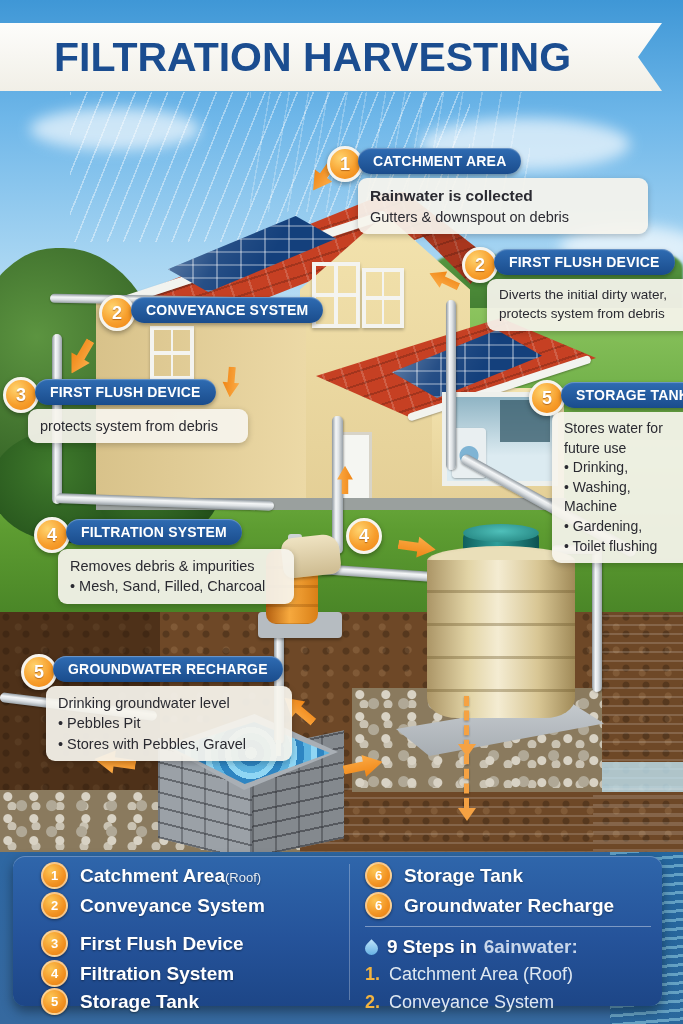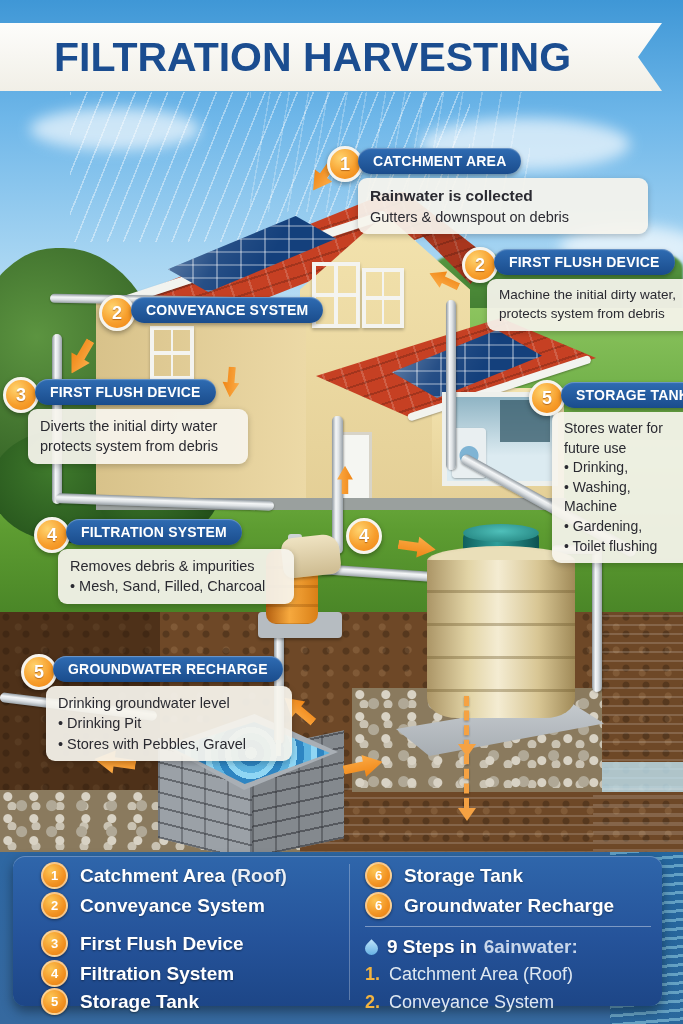"Machine the initial dirty water," div { text: Machine -> Diverts }
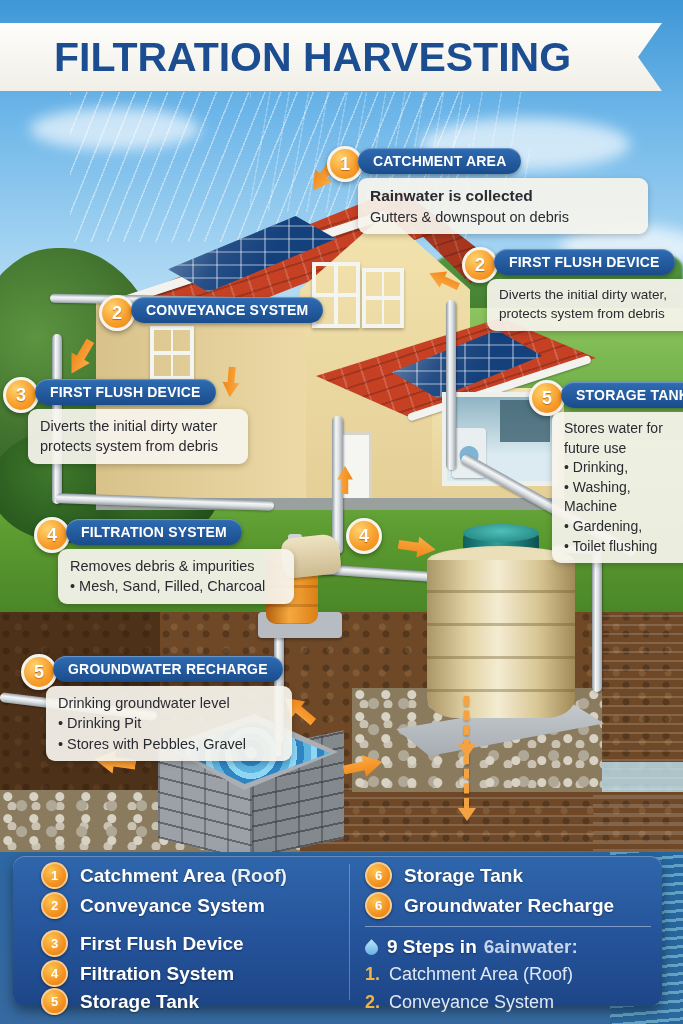"Diverts the initial dirty water" div { html: <div>Diverts the initial dirty water</div> -> none }
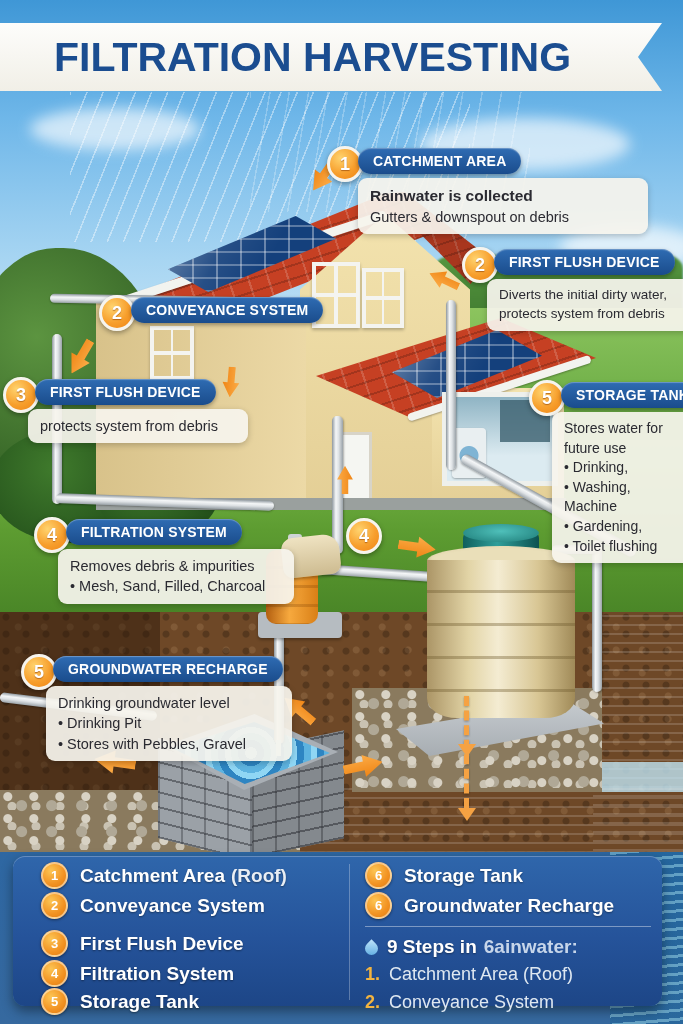"• Drinking Pit" div { text: Drinking -> Pebbles }
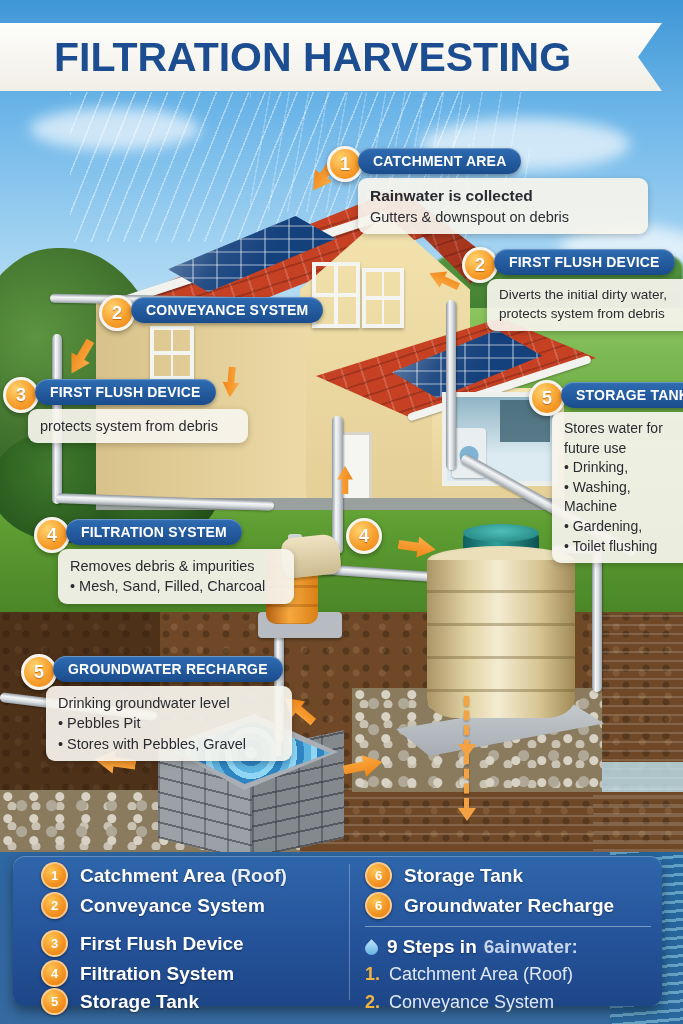"(Roof)" .leg-suffix { font-size: 19px -> 13px; font-weight: bold -> normal; margin-left: 6px -> none }
